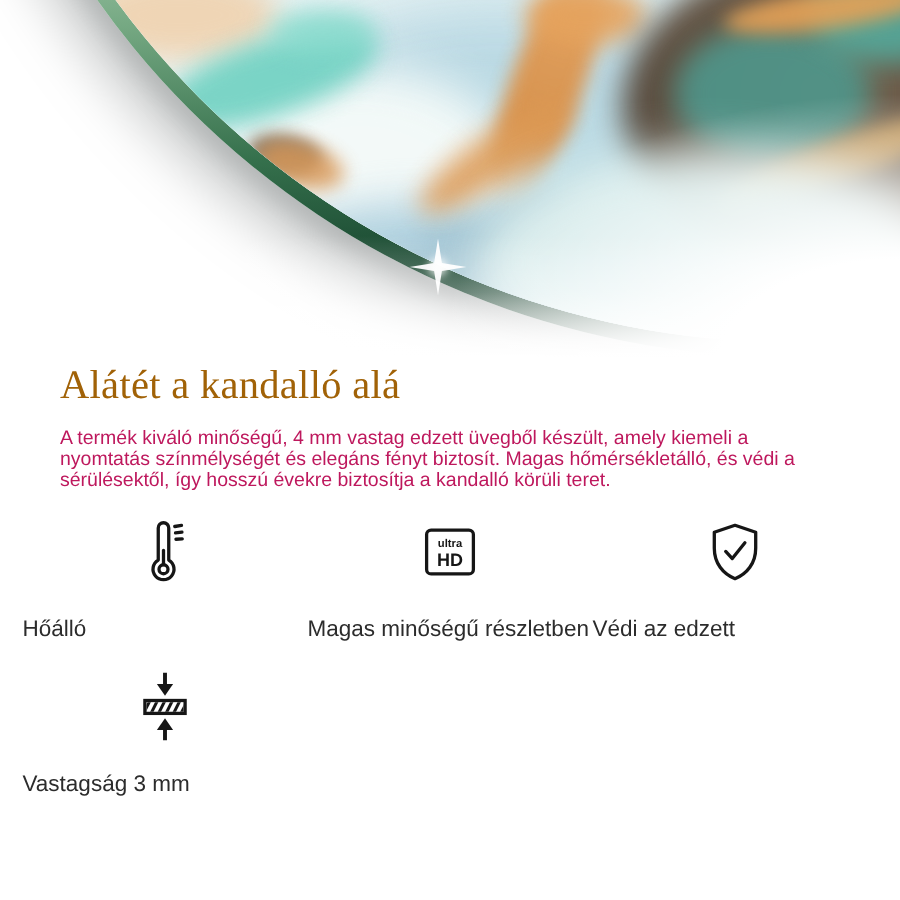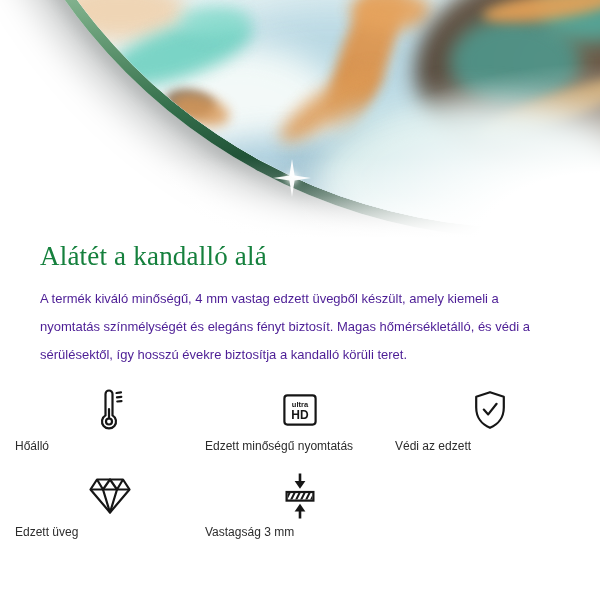"Alátét a kandalló alá" .title { color: #15803d -> #a16207 }
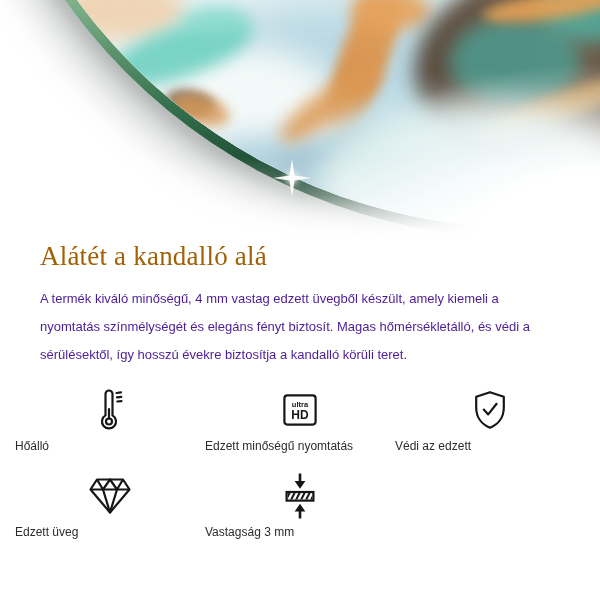"A termék kiváló minőségű, 4" .desc { color: #4c1d95 -> #be185d; line-height: 28px -> 14px }
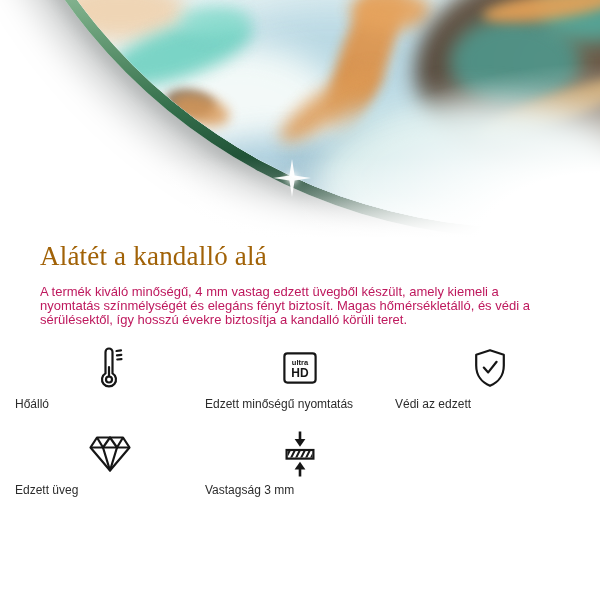"Hőálló" .feature-label { font-size: 12px -> 15px; margin-top: 2px -> 16px }
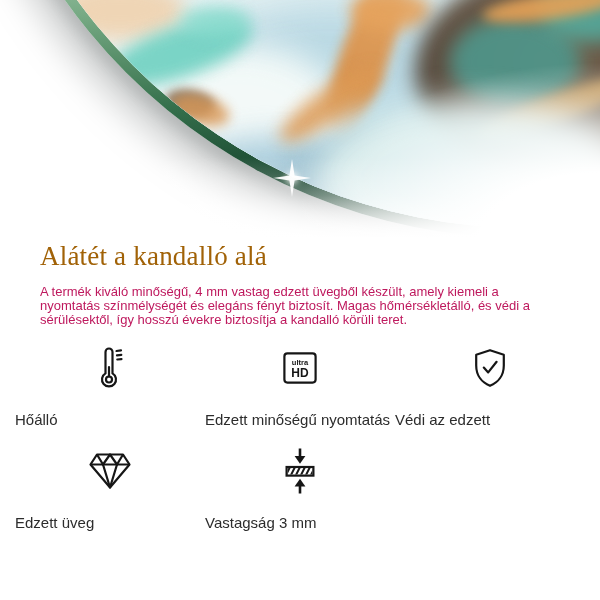"Edzett minőségű nyomtatás" div.feature-label { text: Edzett minőségű nyomtatás -> Magas minőségű részletben }
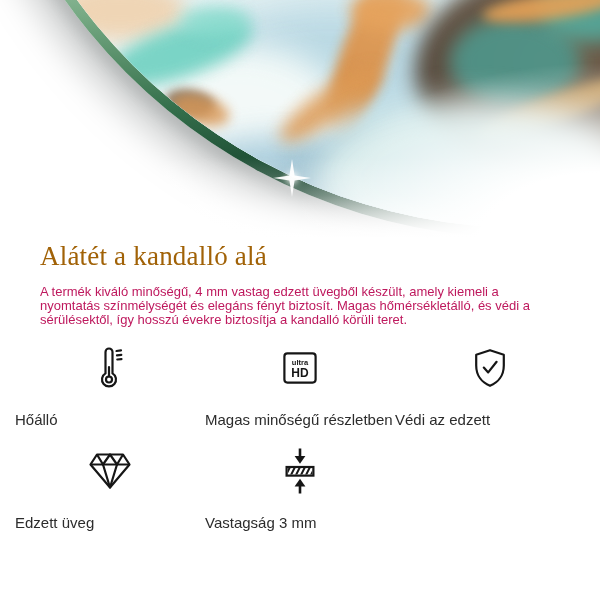"Edzett üveg" div.feature { html: <div> <div> <svg> <g> <path></path> <path></path> <path></path> <path></path> </g> </svg> </div> <div>Edzett üveg</div> </div> -> none }
